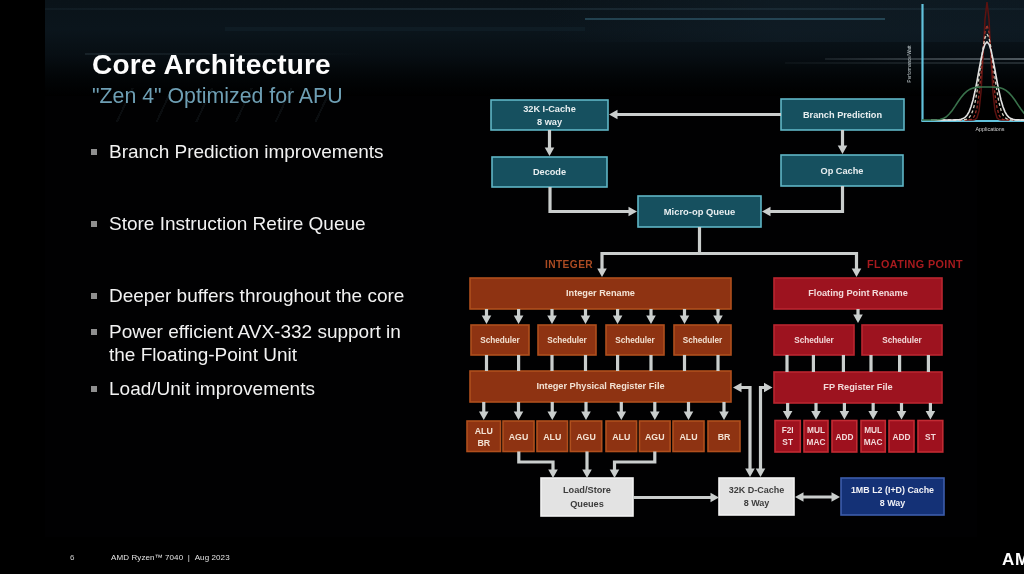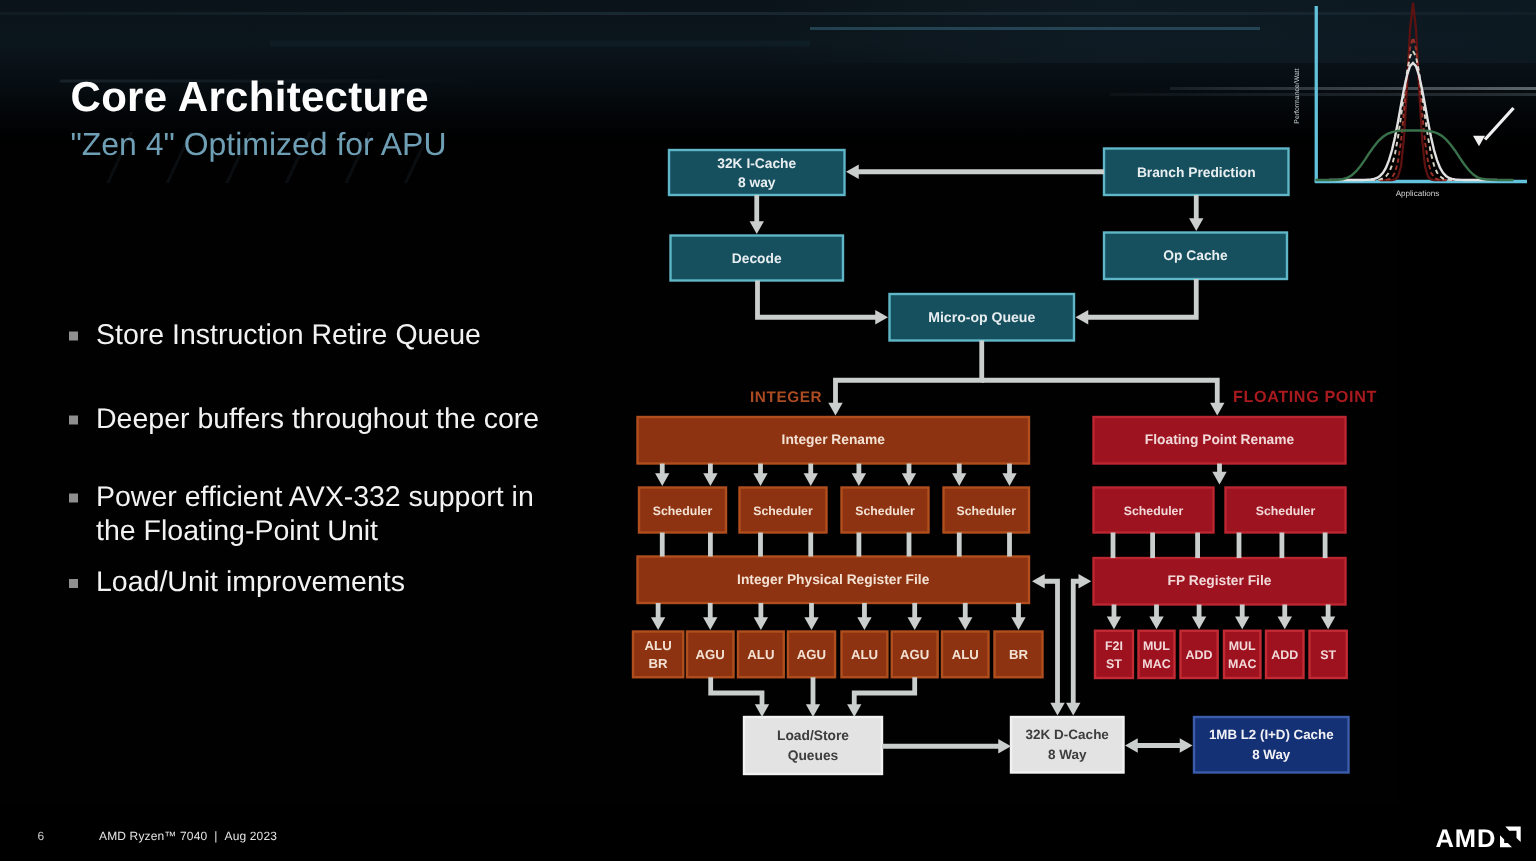"Core Architecture" #stage { margin-left: none -> 45px }
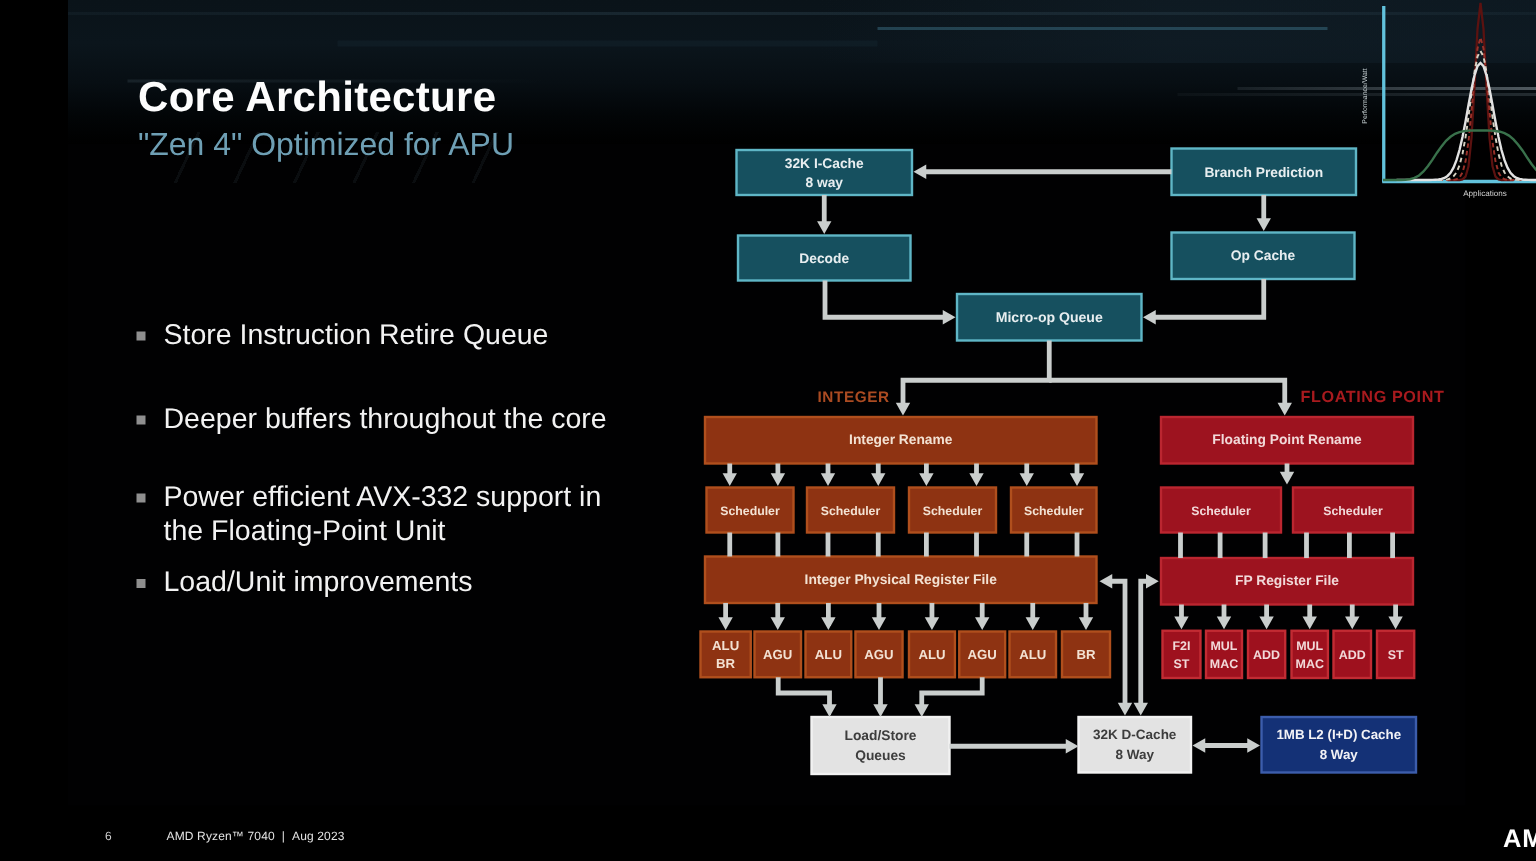"Branch Prediction improvements" div.b { html: none -> <div>Branch Prediction improvements</div> }
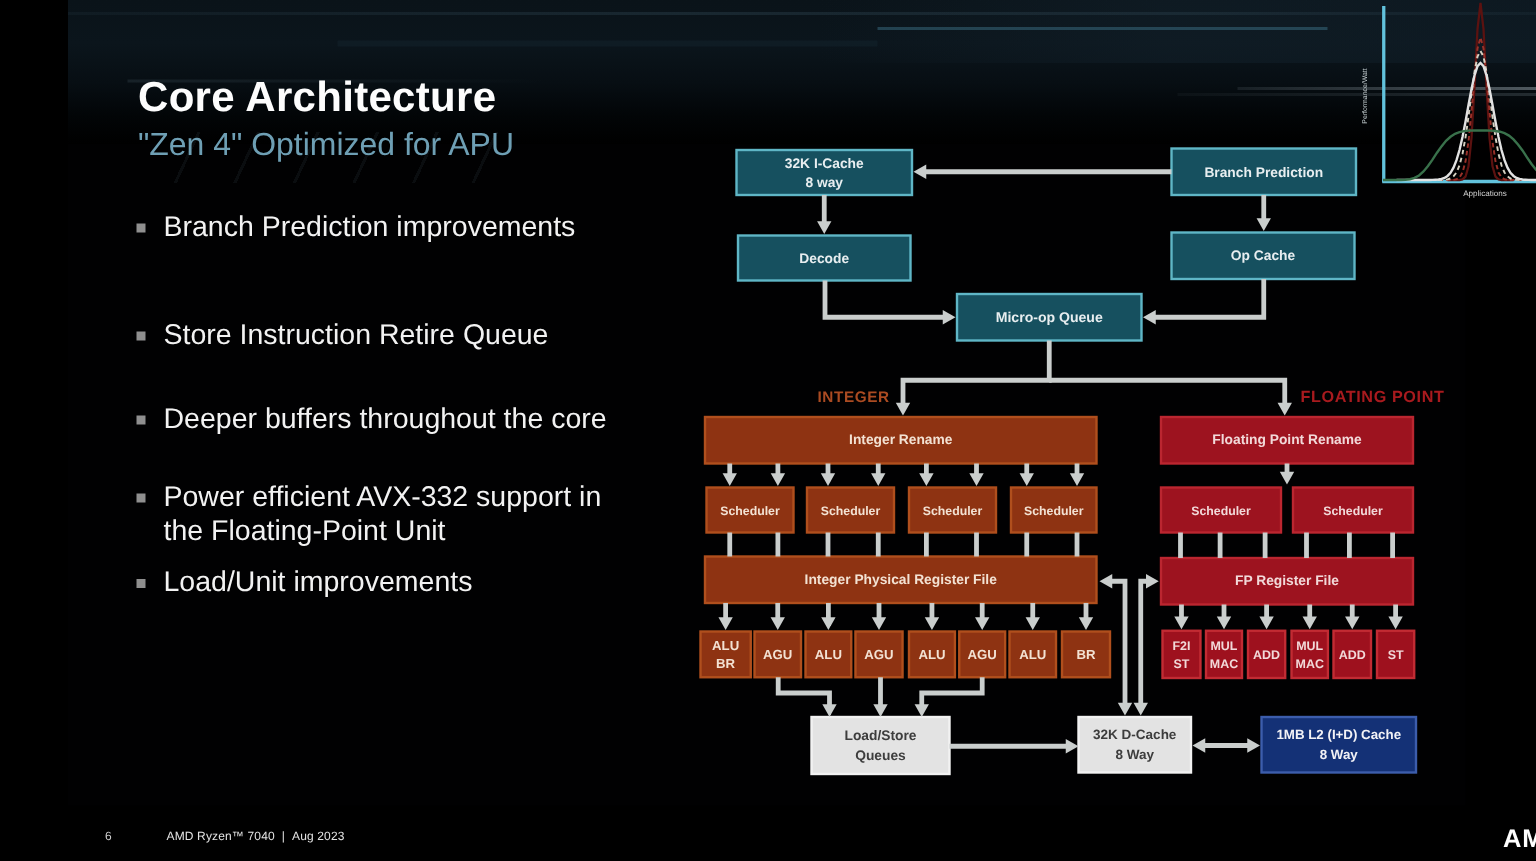"Deeper buffers throughout the core" div.b { top: 269px -> 285px }
